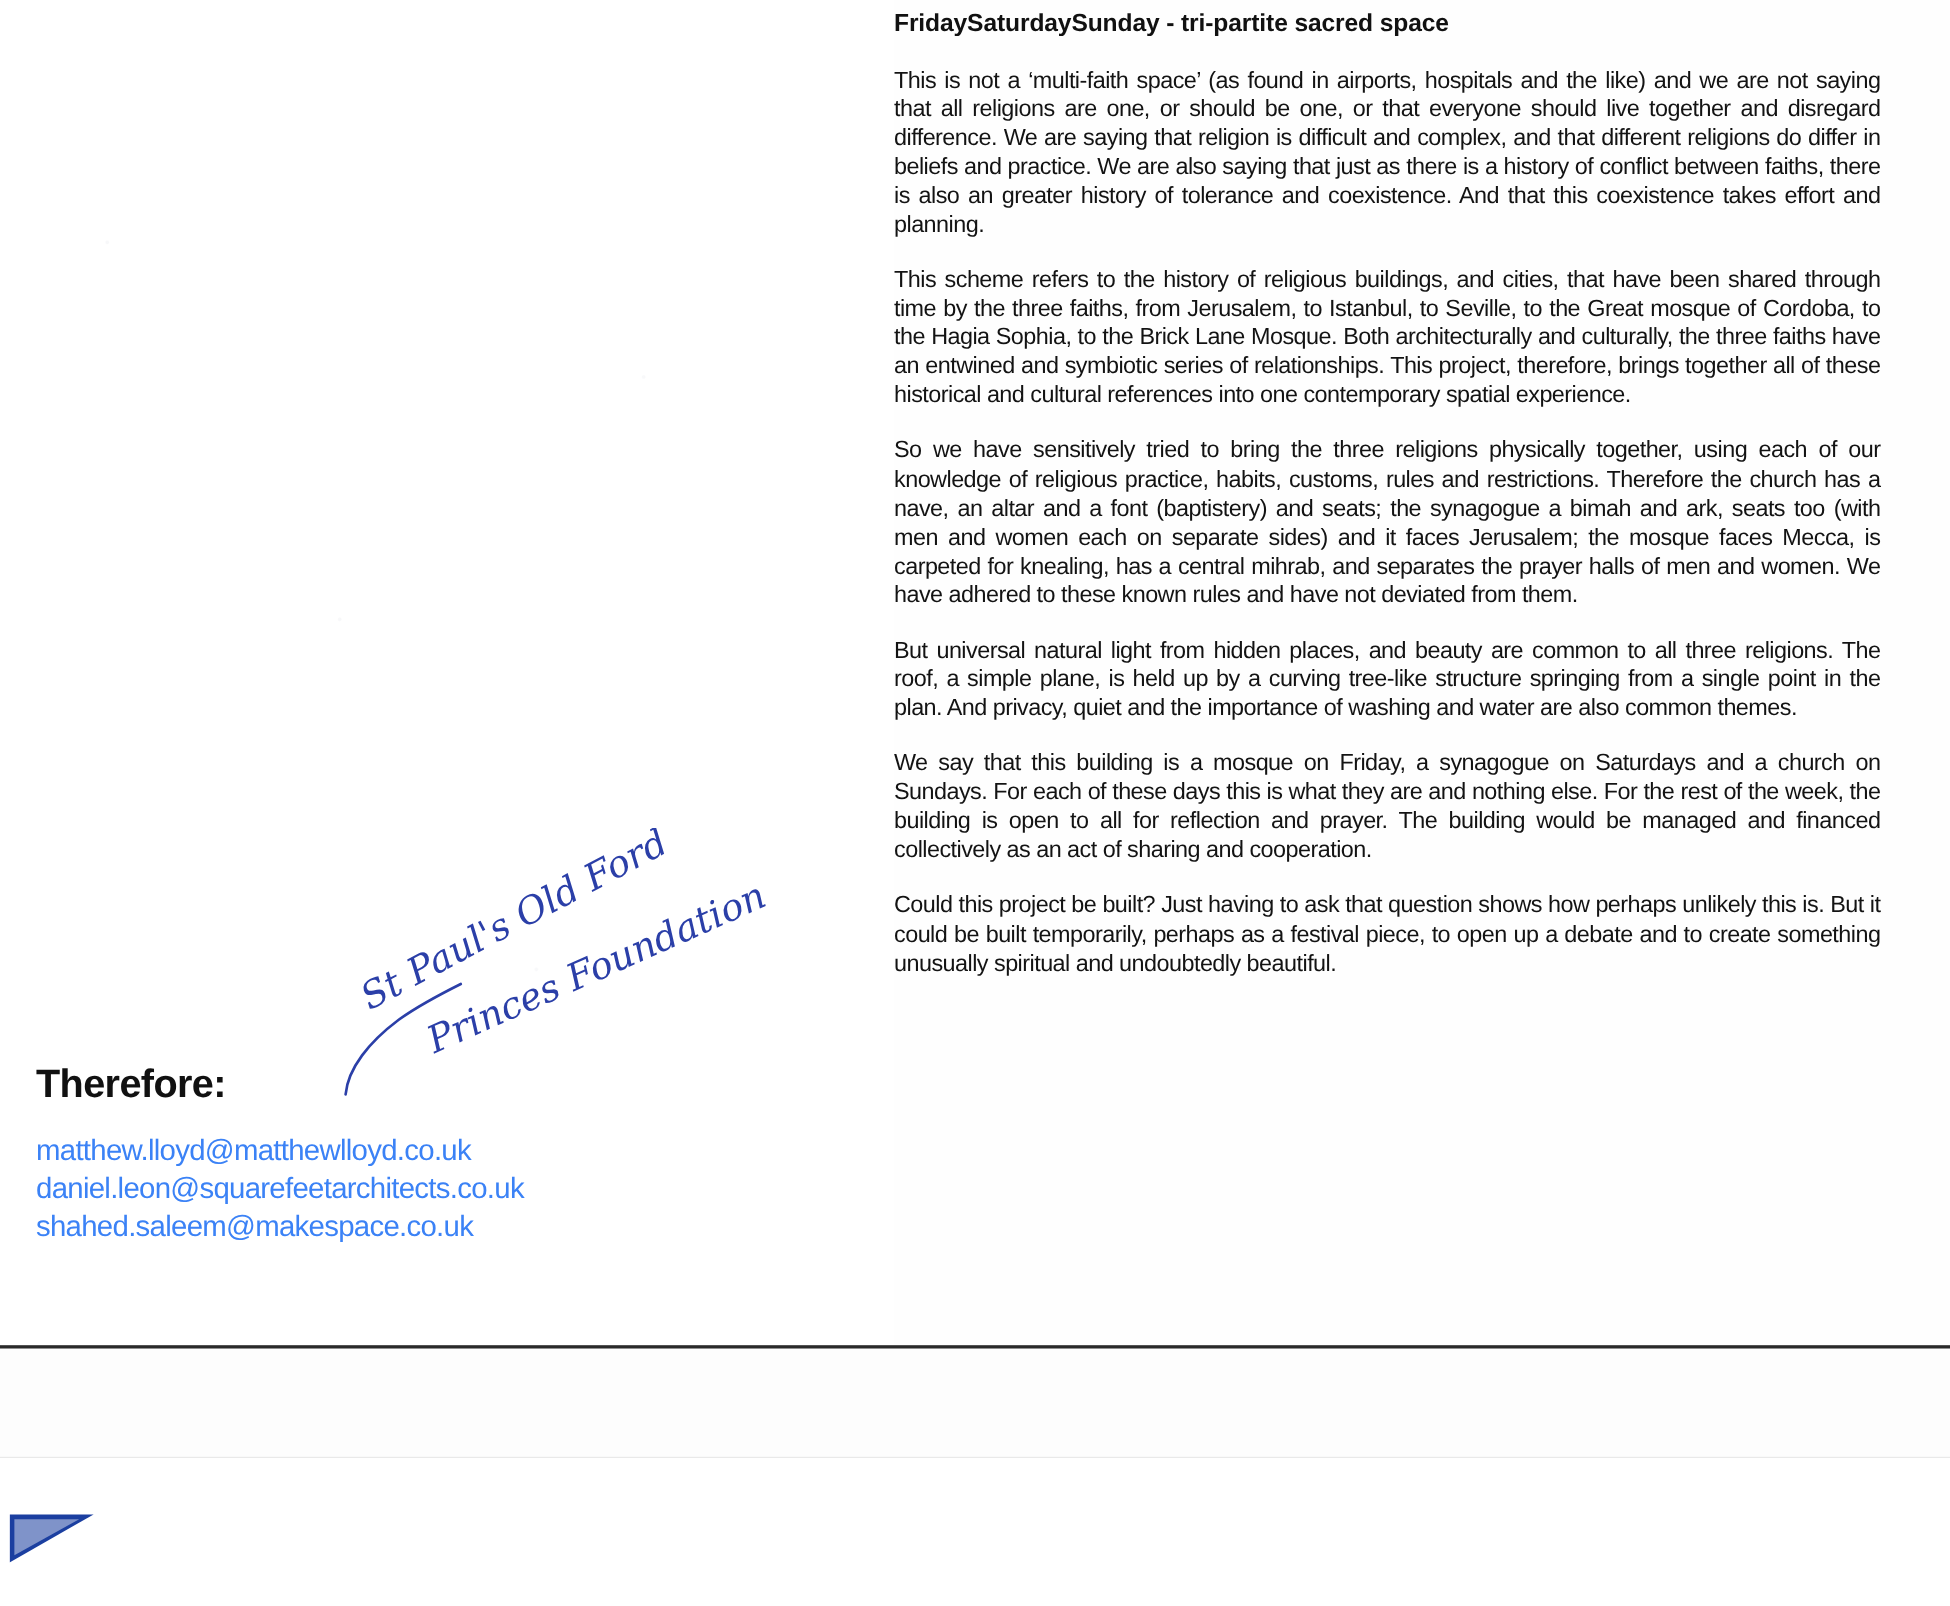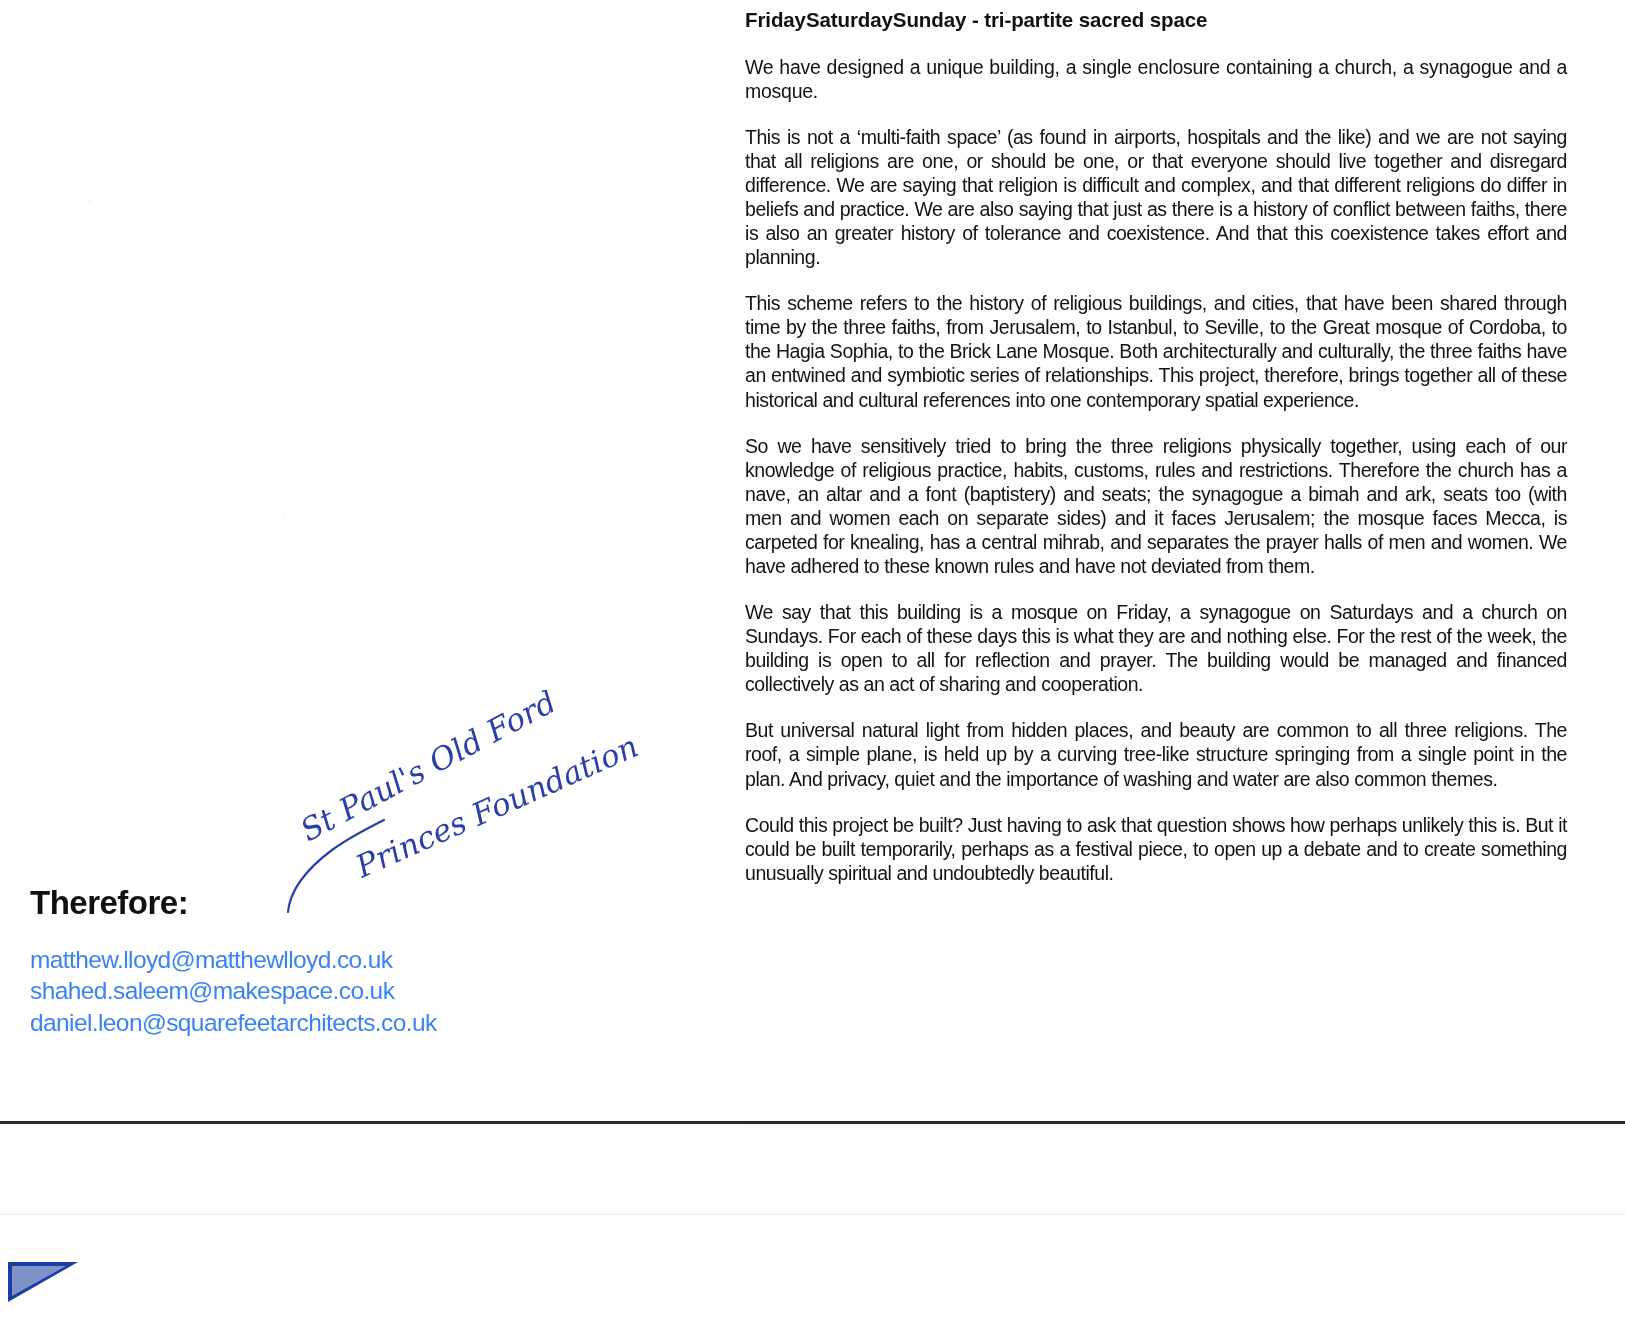"We have designed a unique" p.para { html: <p>We have designed a unique building, a single enclosure containing a church, a synagogue and a mosque.</p> -> none }
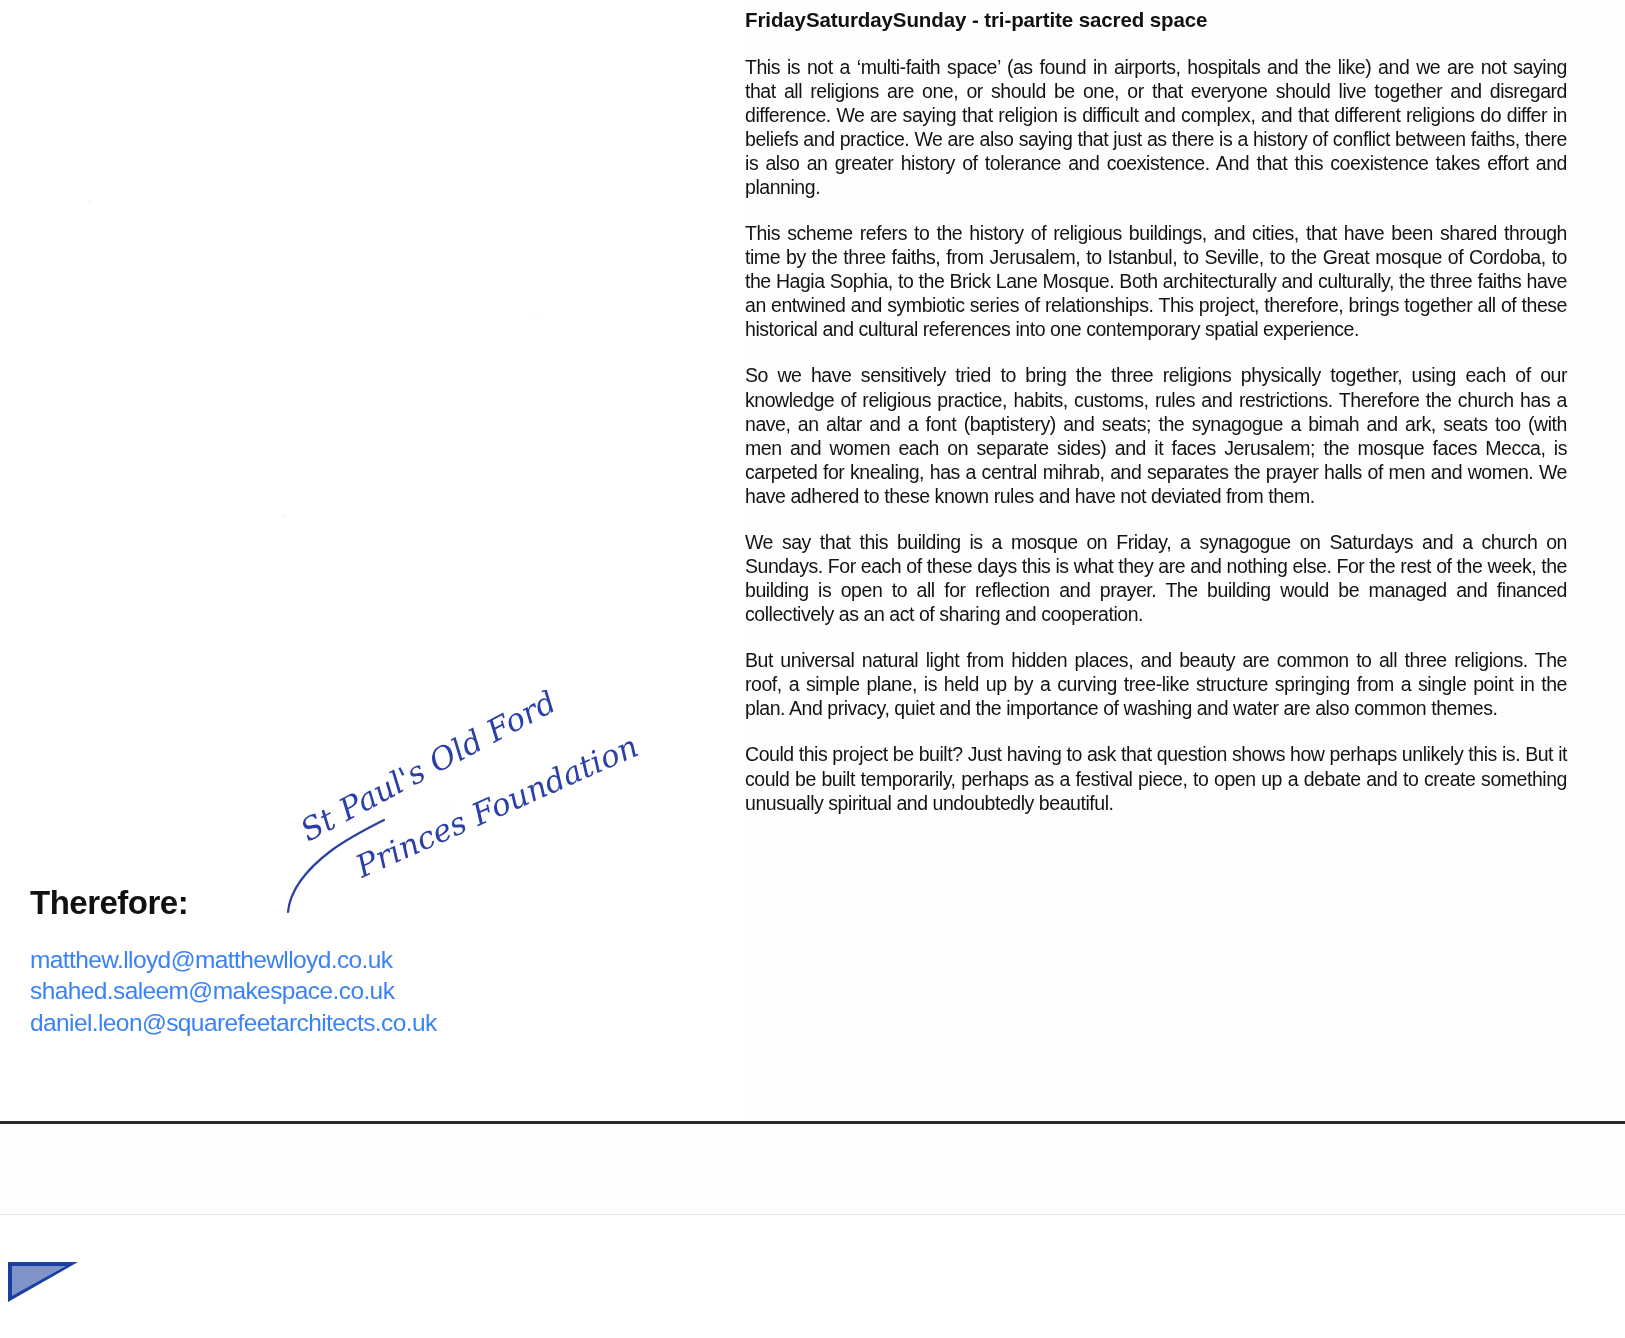"We say that this building" p.para { order: before "But universal natural light from" -> after "But universal natural light from" }
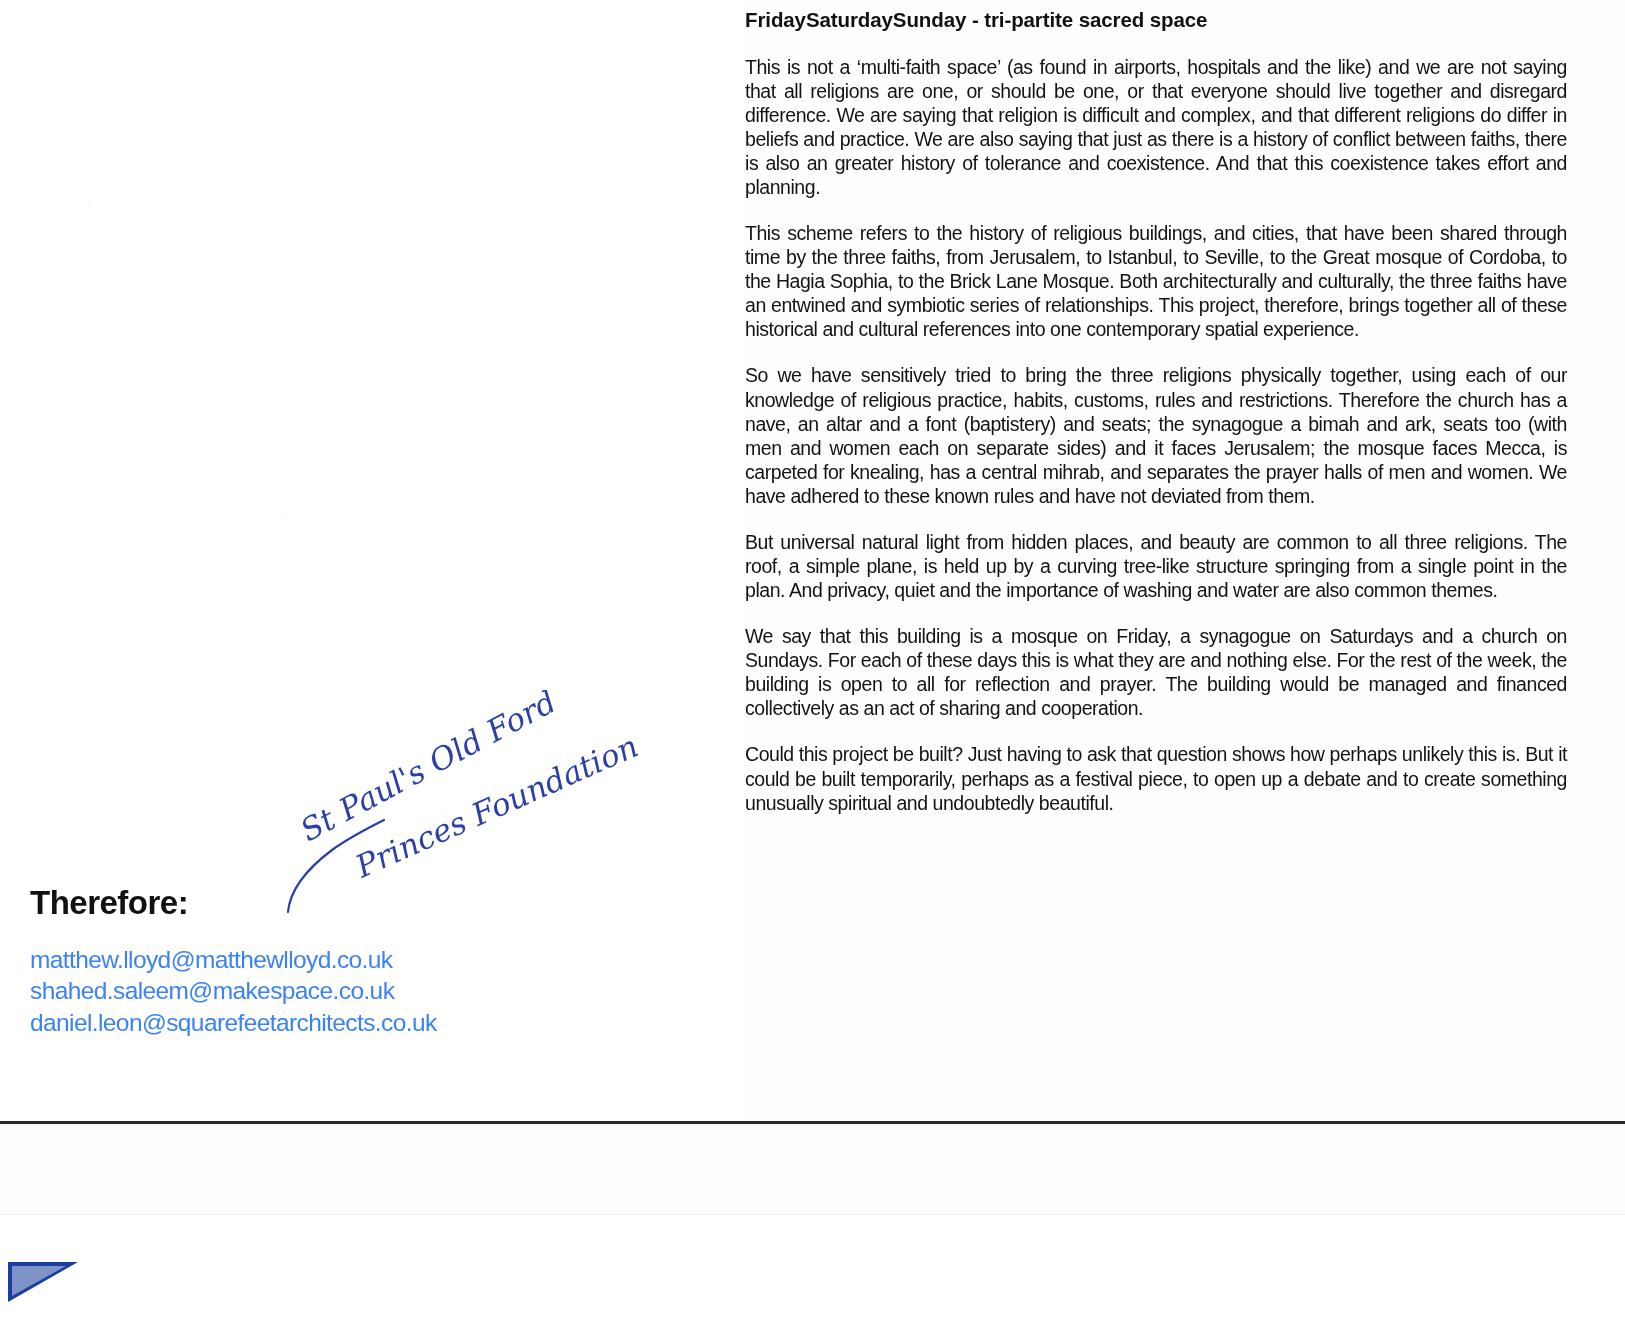"shahed.saleem@makespace.co.uk" div.contact-line { order: before "daniel.leon@squarefeetarchitects.co.uk" -> after "daniel.leon@squarefeetarchitects.co.uk" }
